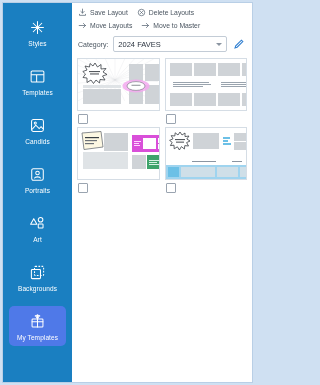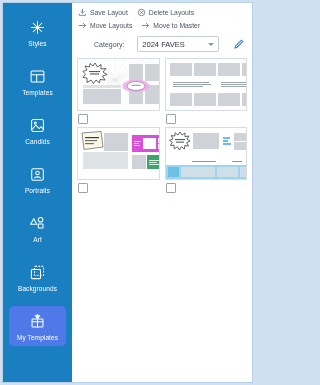"2024 FAVES" .cat-row { gap: 8px -> none; padding: 3px 6px 4px 22px -> 3px 6px 4px 6px }
